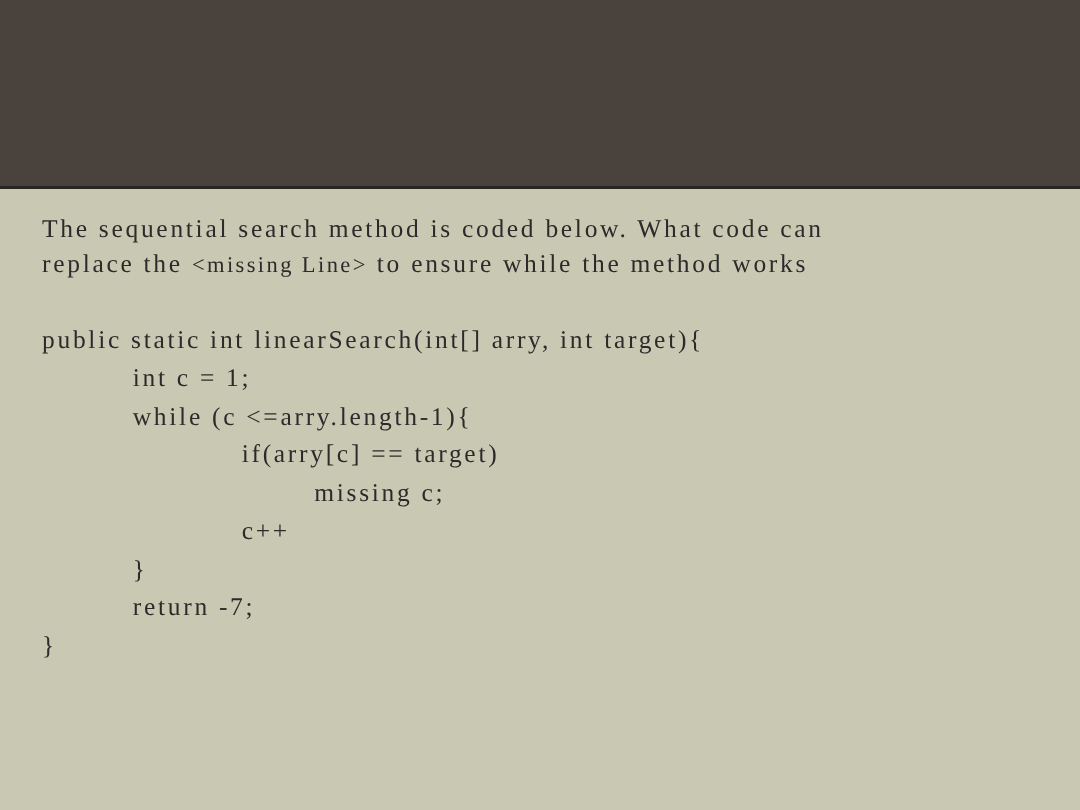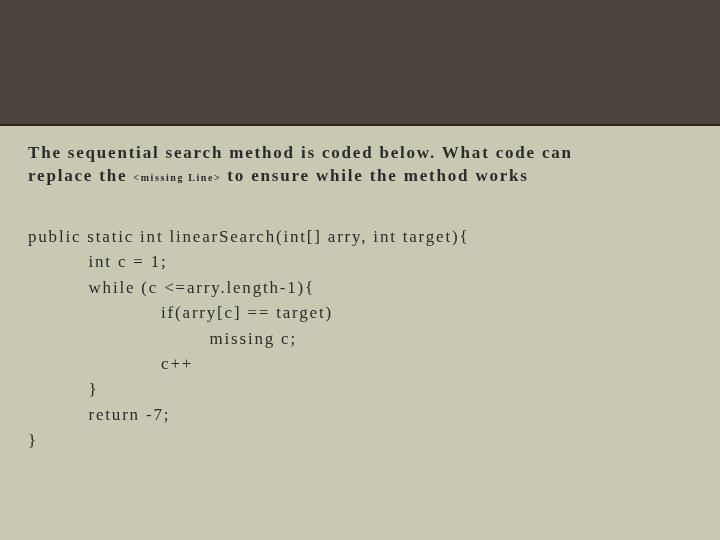"The sequential search method is" .question { font-weight: bold -> none; margin-bottom: 36px -> 26px }
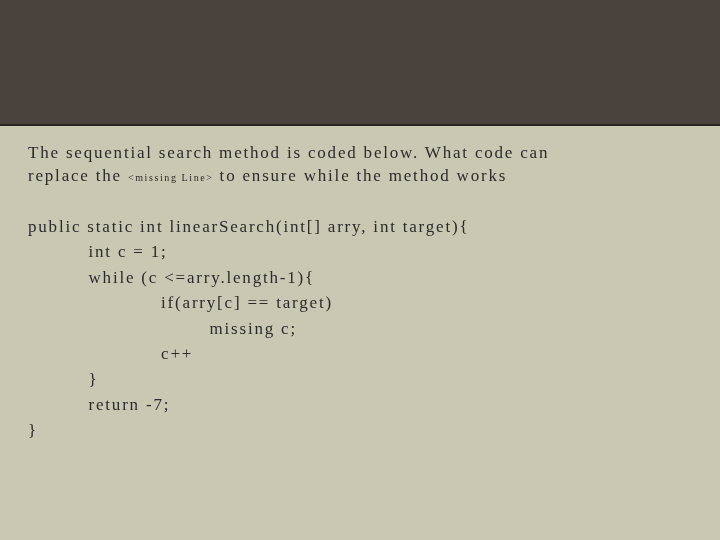"<missing Line>" .question .missing { font-size: 10px -> 15px }
